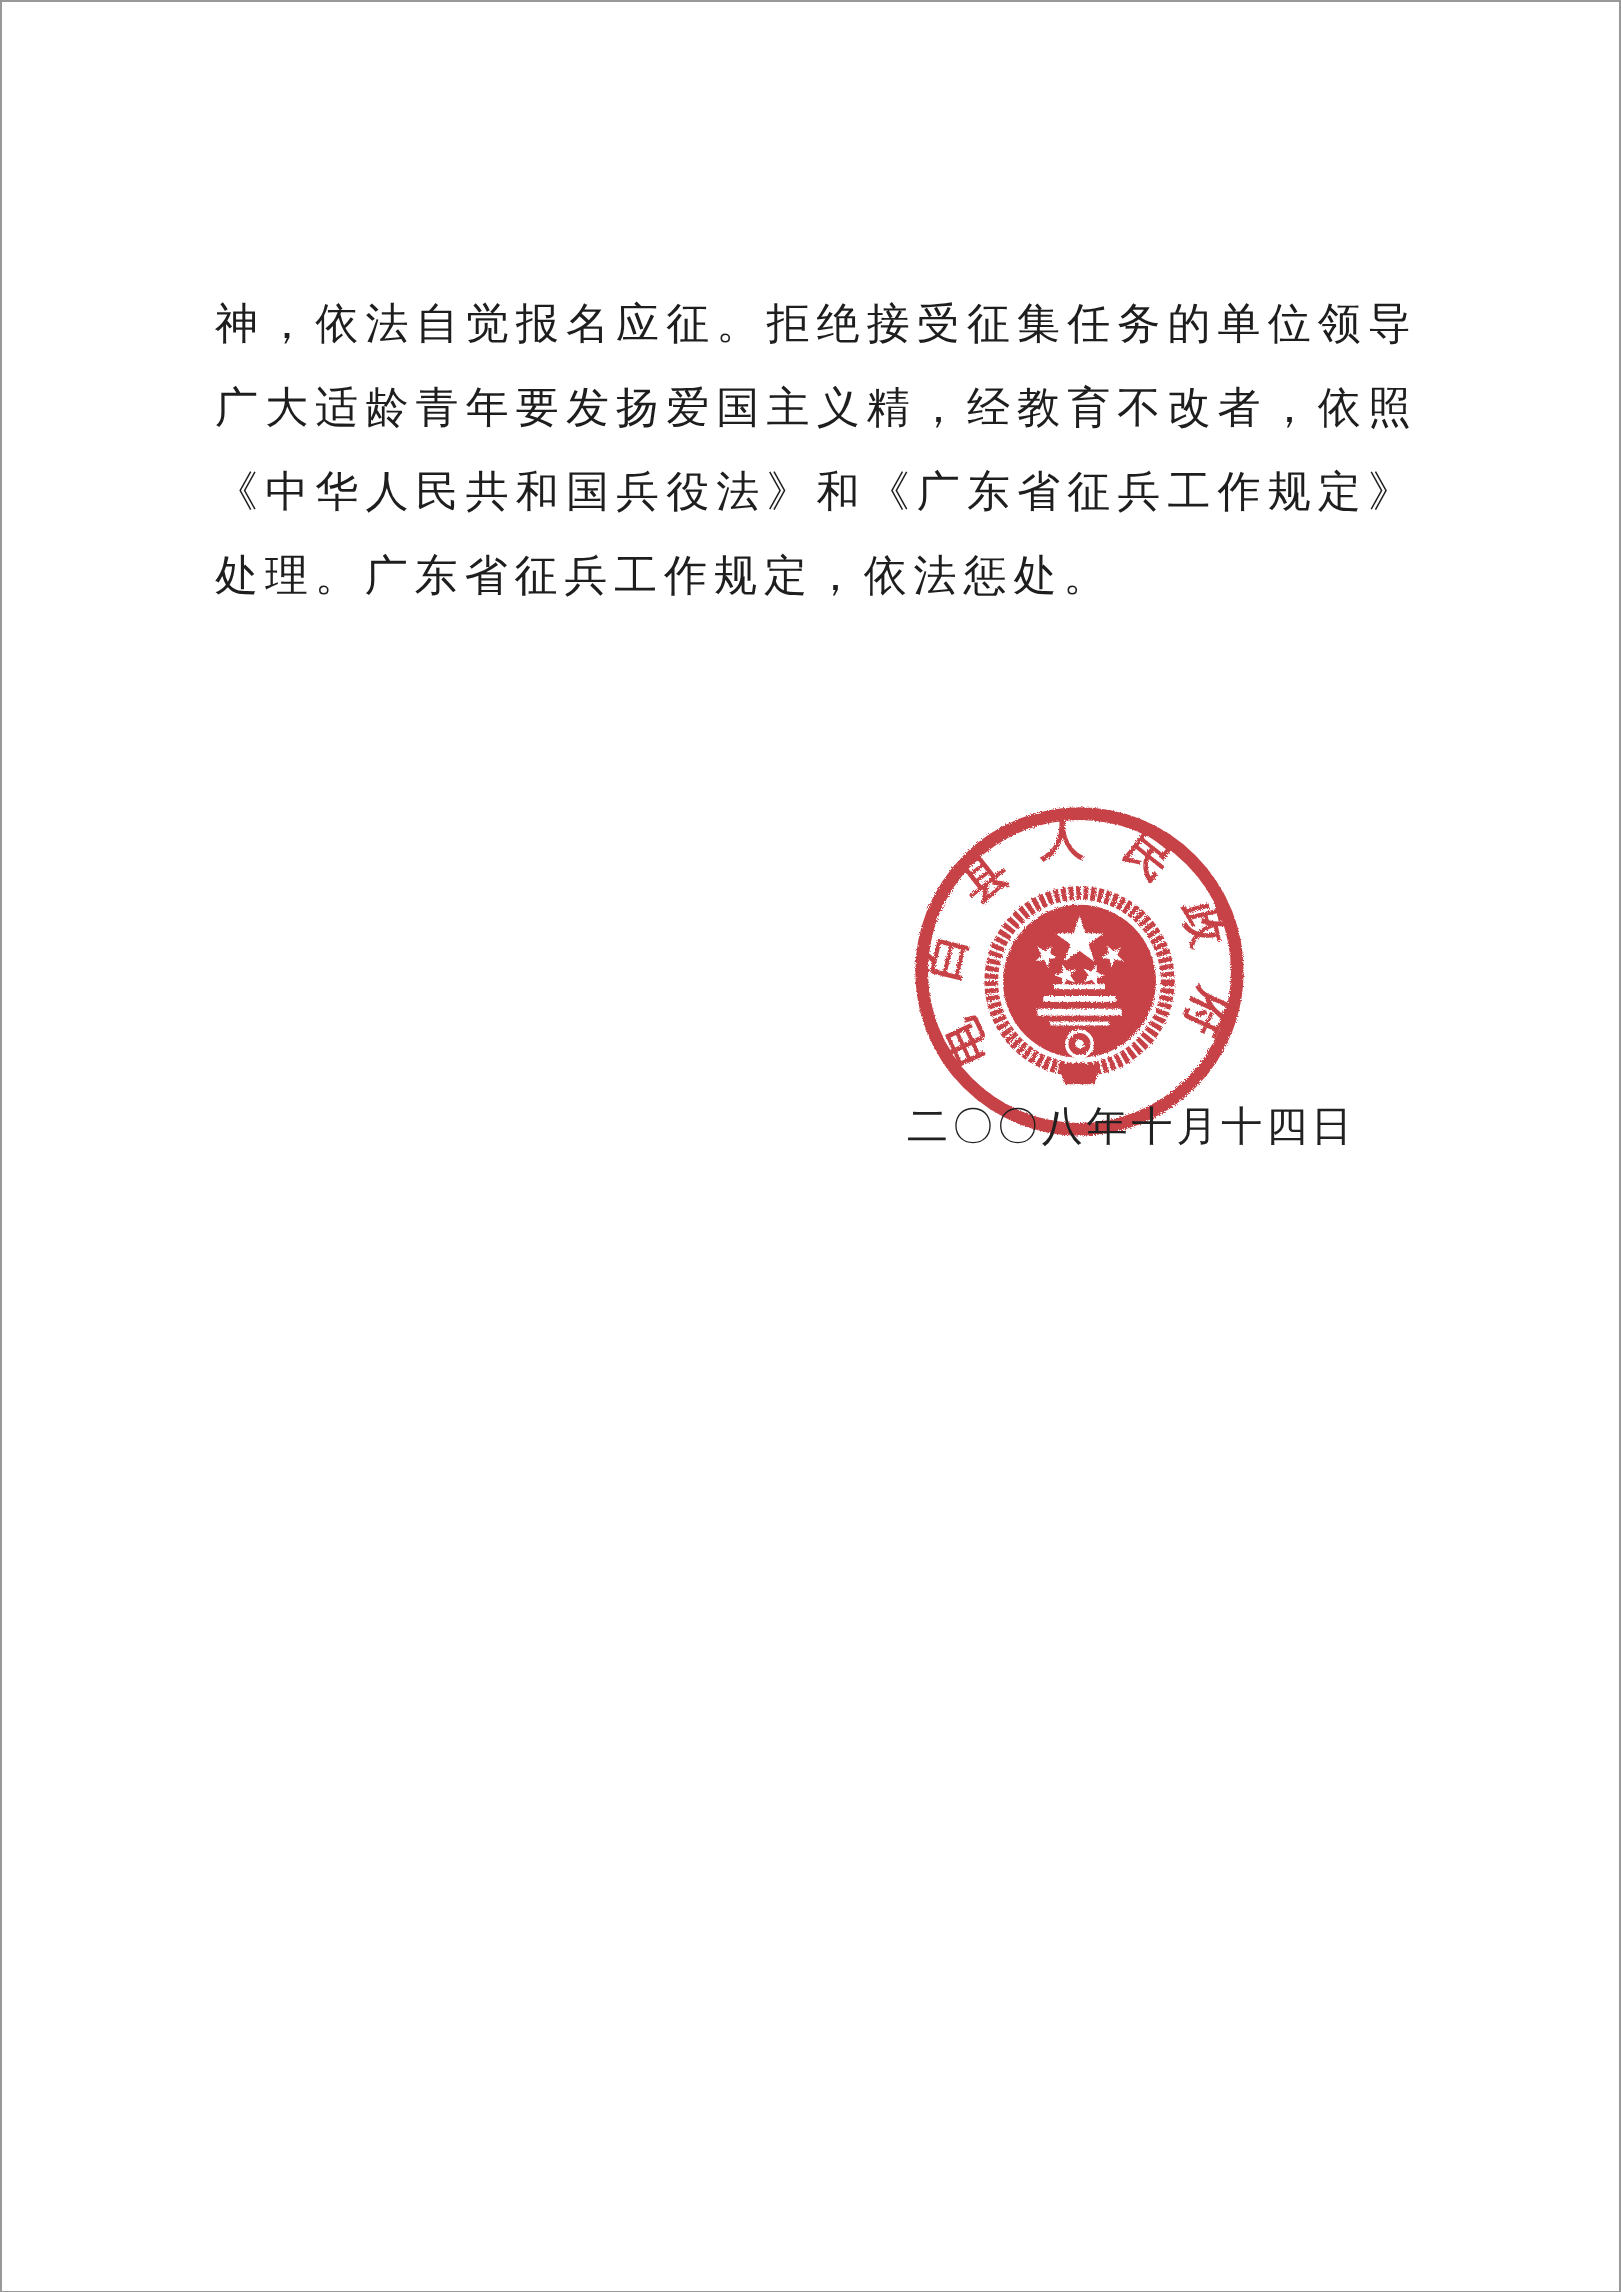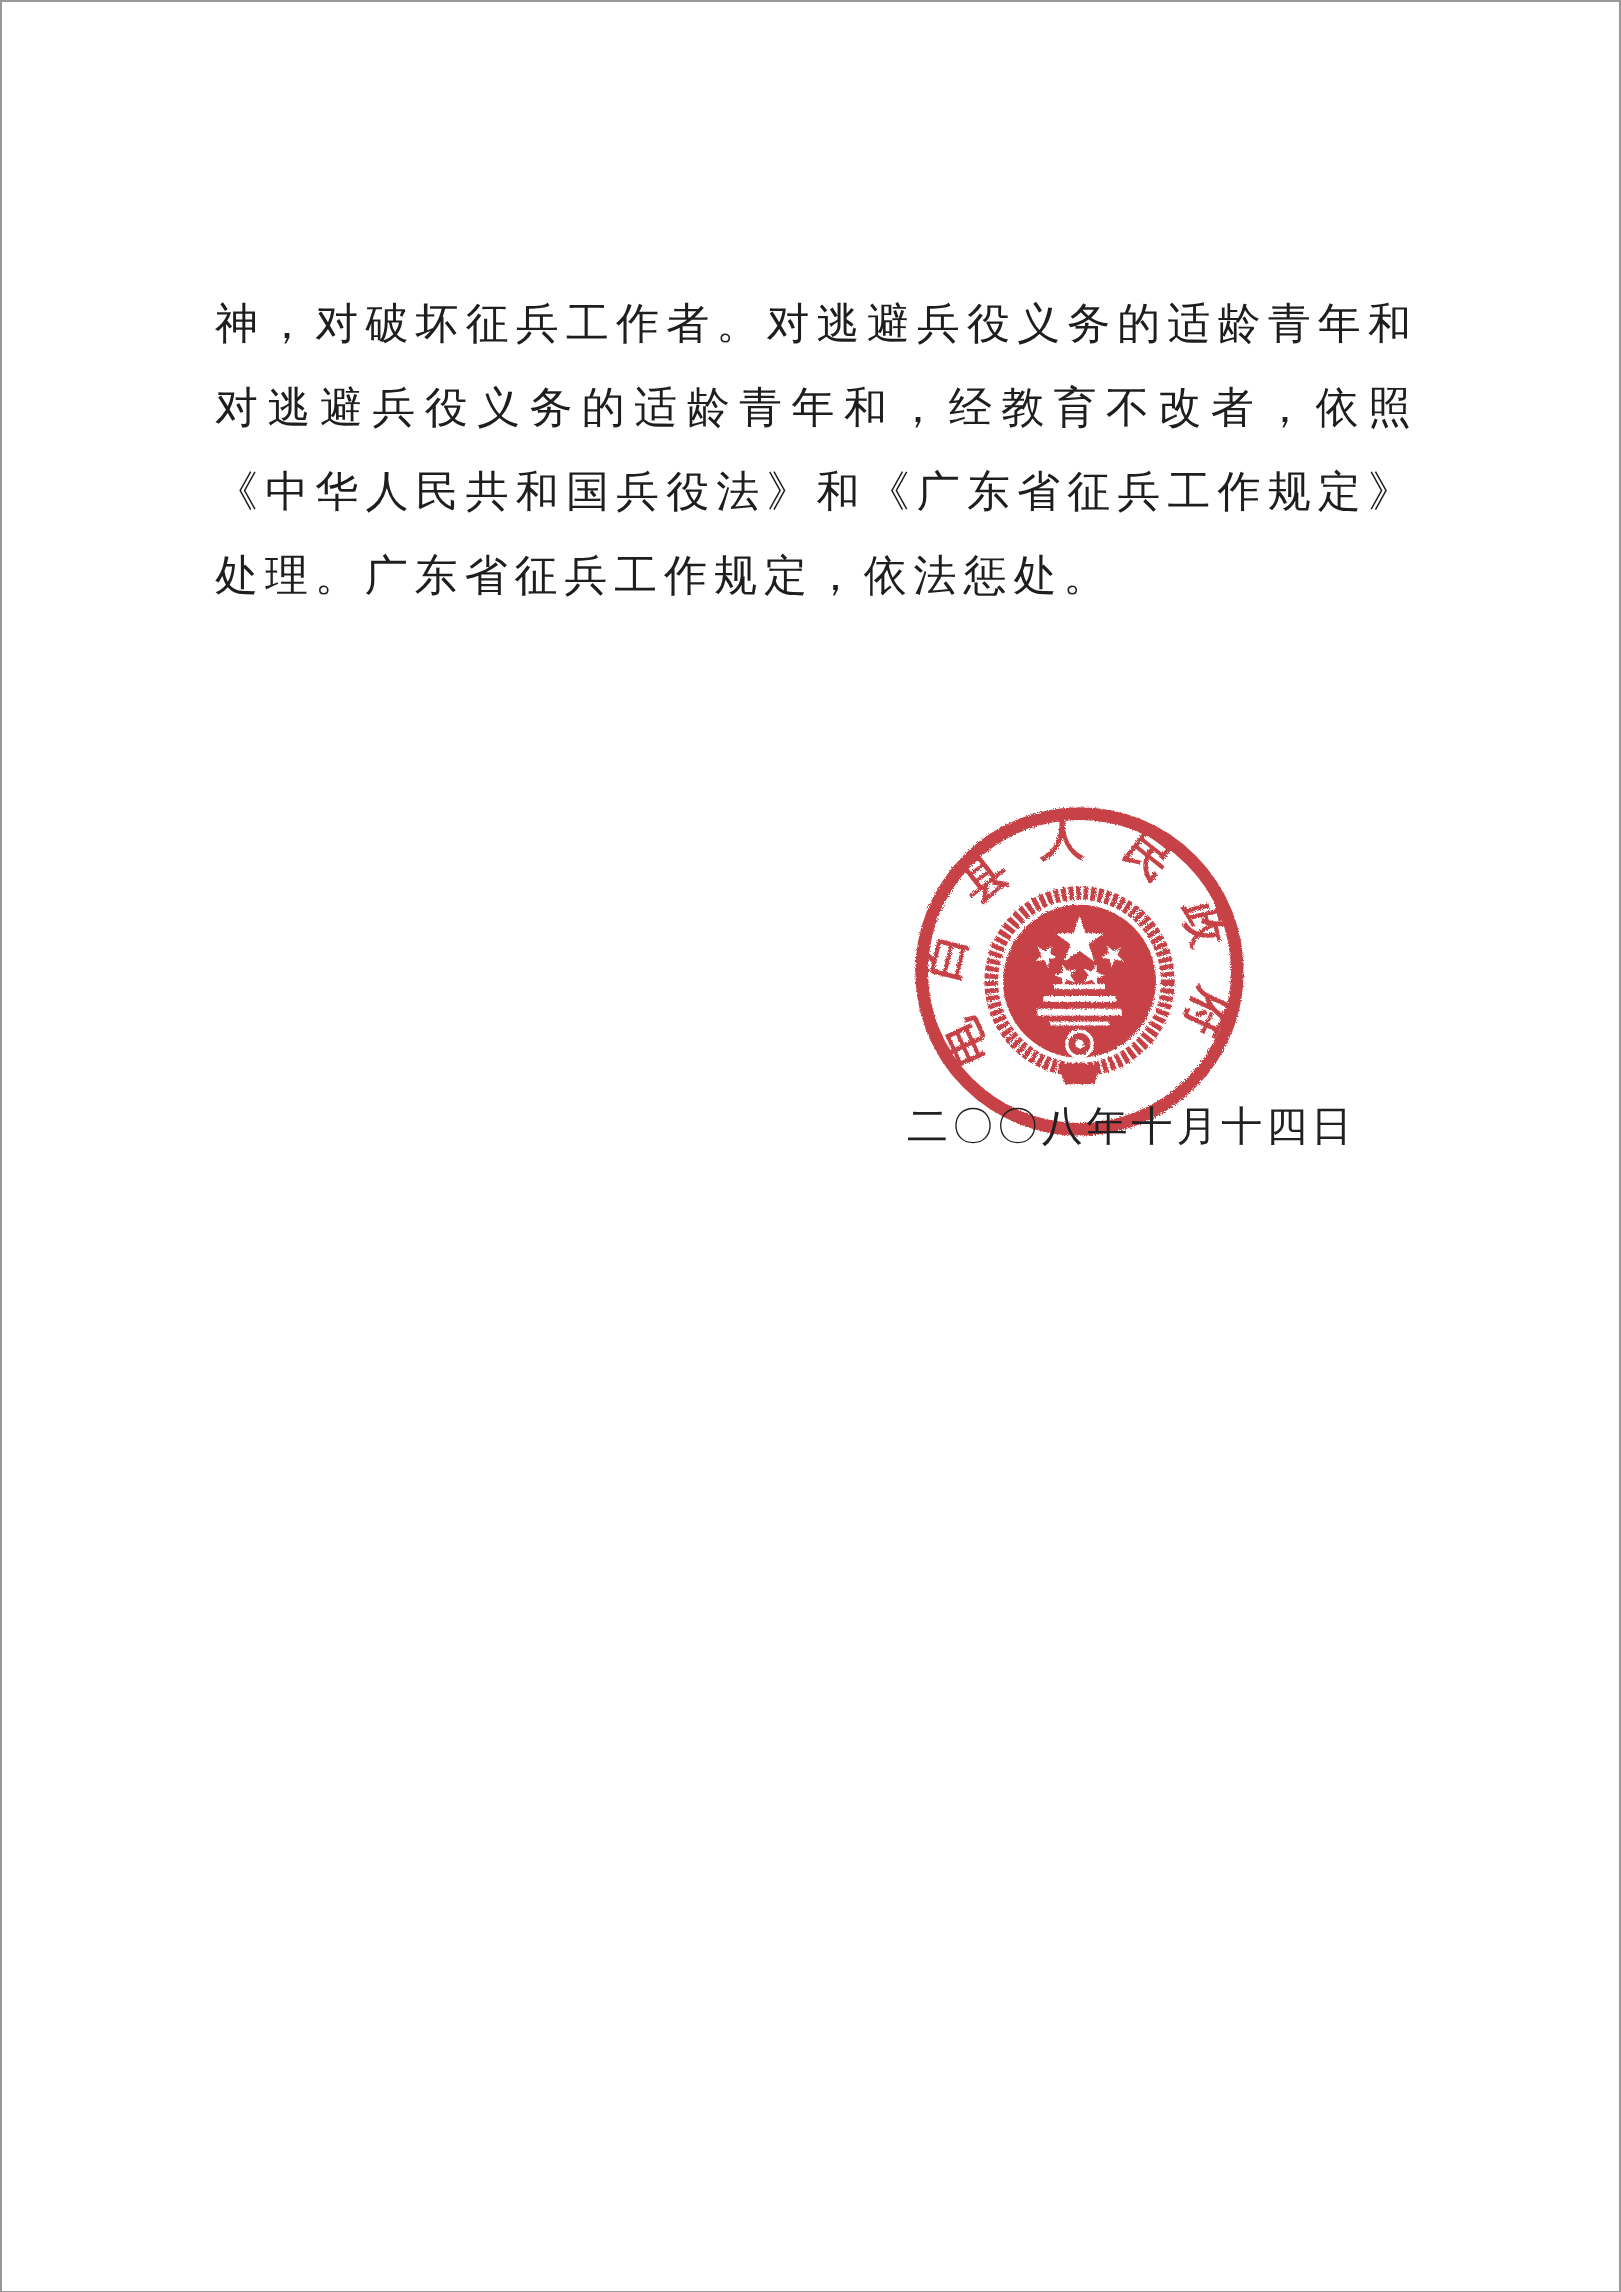"神，对破坏征兵工作者。对逃避兵役义务的适龄青年和" div.line { text: 对破坏征兵工作者。对逃避兵役义务的适龄青年和 -> 依法自觉报名应征。拒绝接受征集任务的单位领导 }
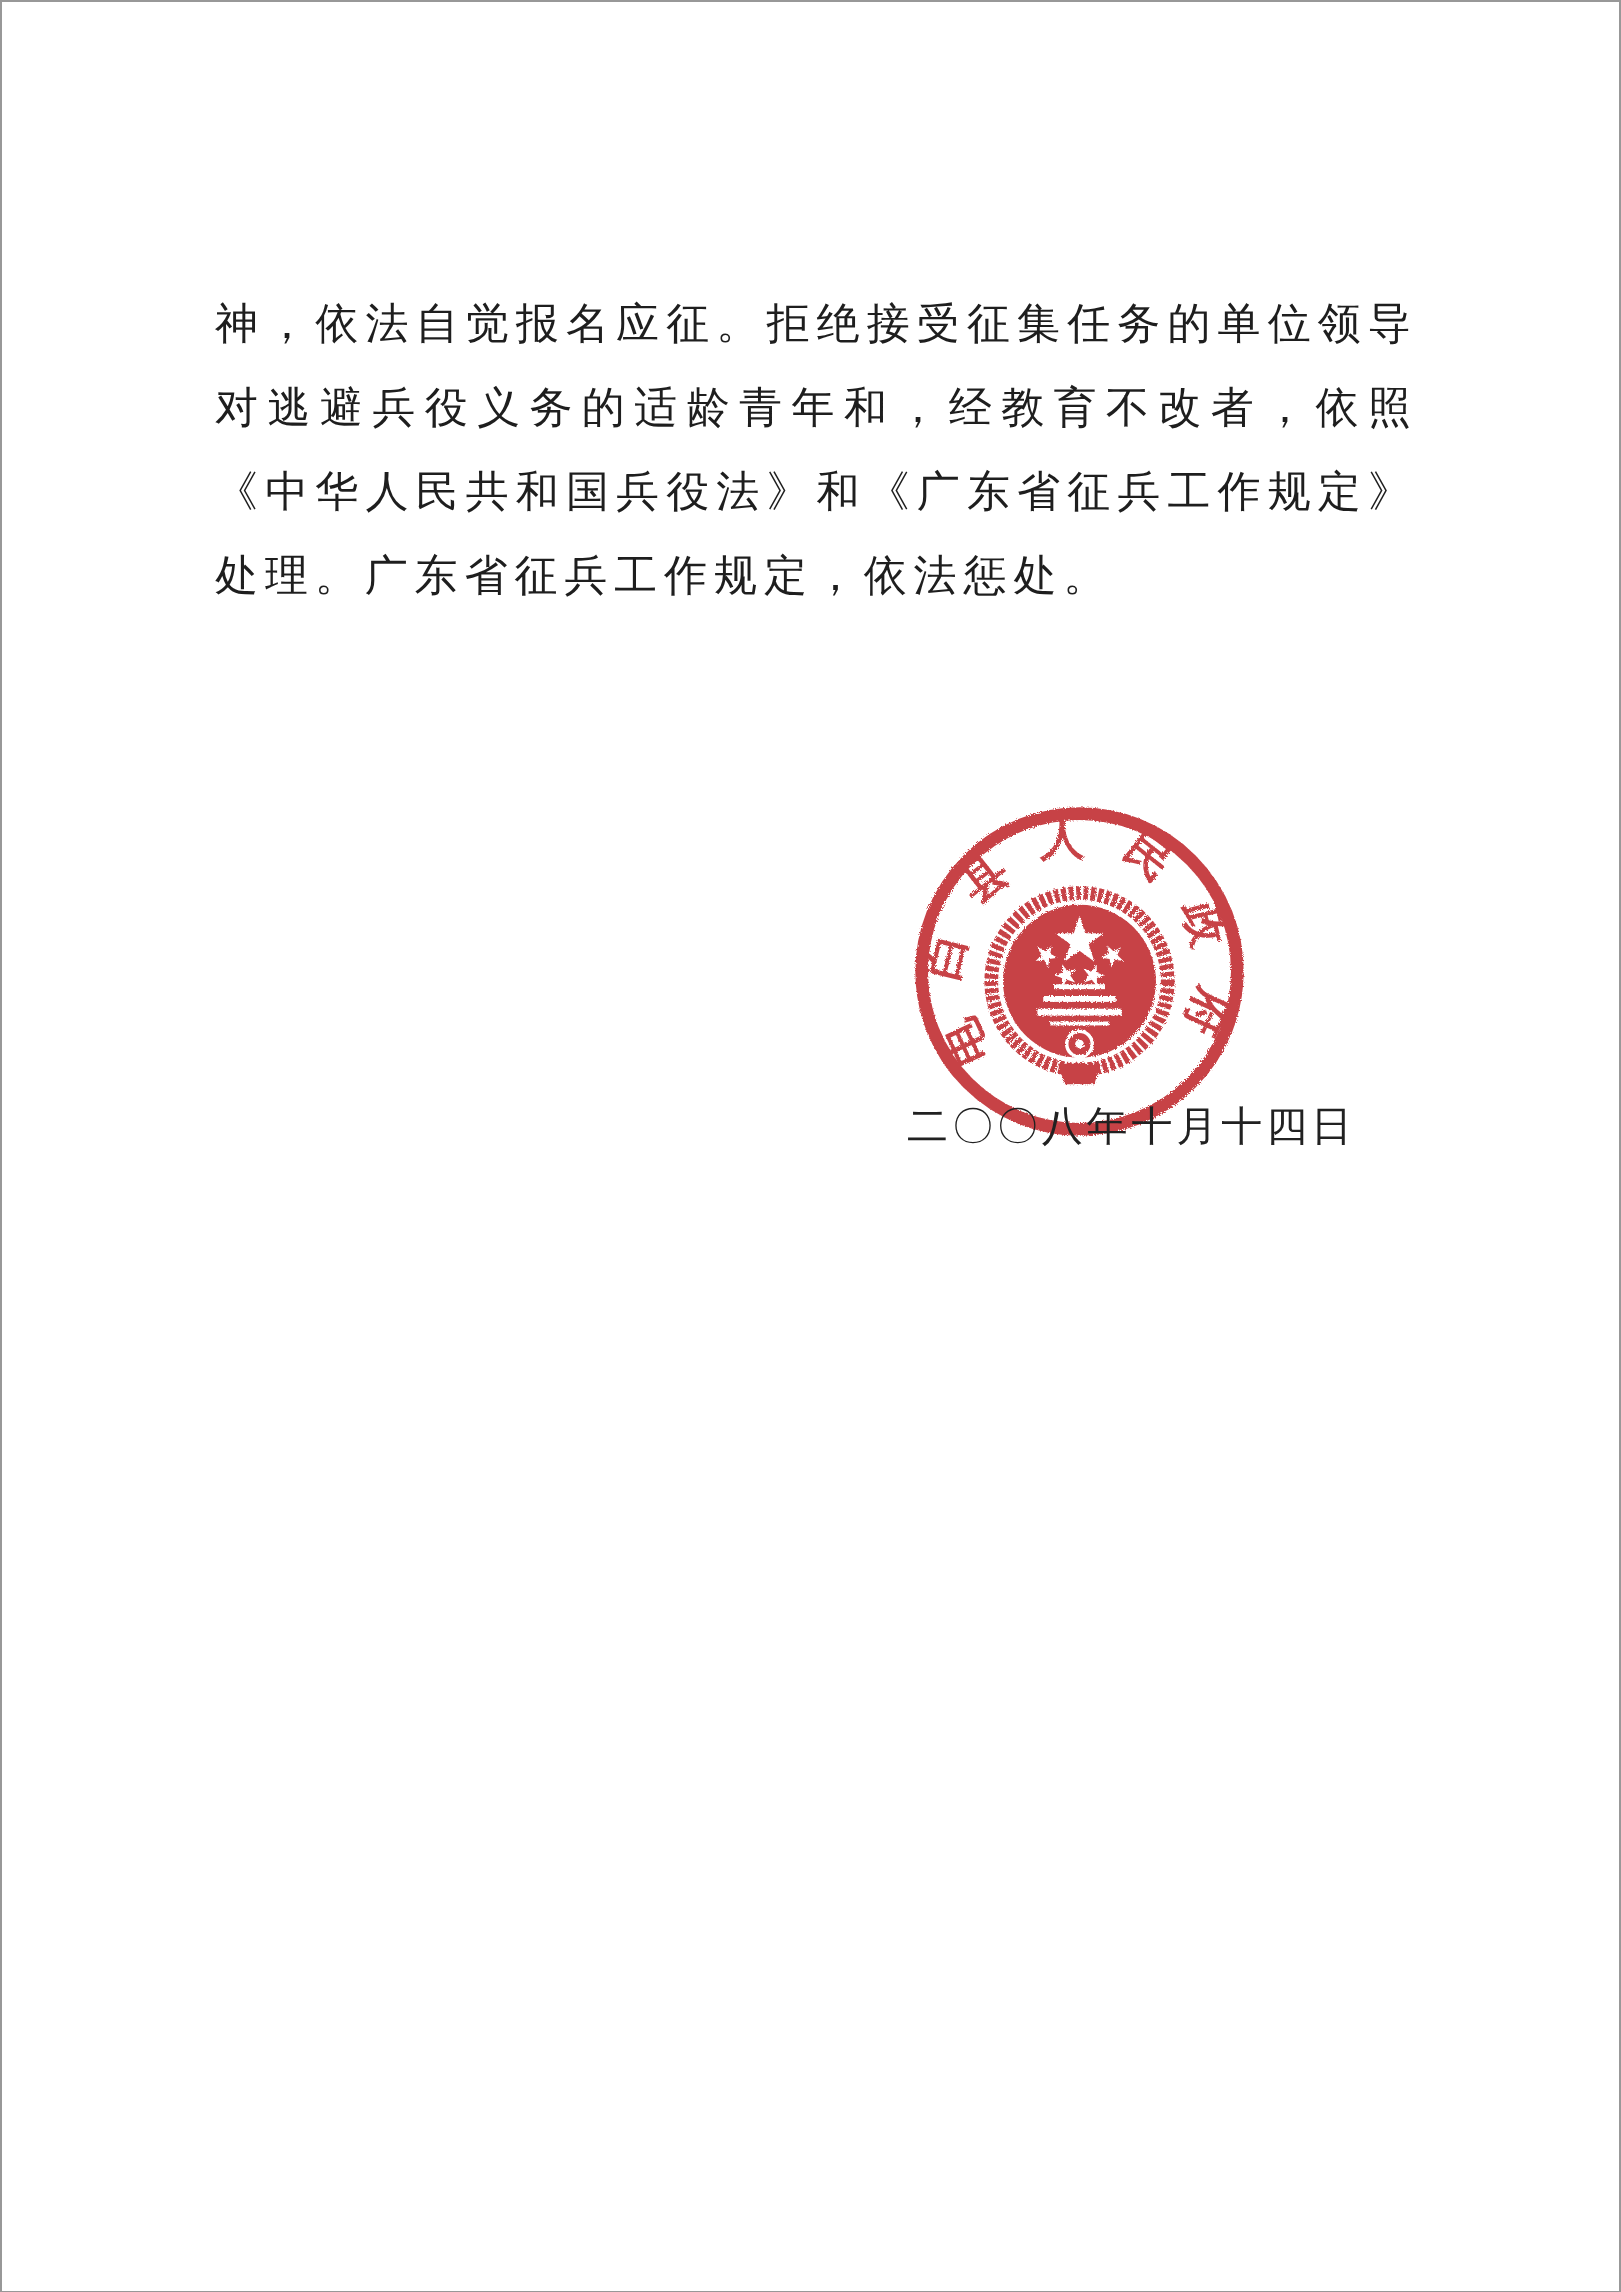"对逃避兵役义务的适龄青年和，经教育不改者，依照" div.line { text: 对逃避兵役义务的适龄青年和 -> 广大适龄青年要发扬爱国主义精 }
